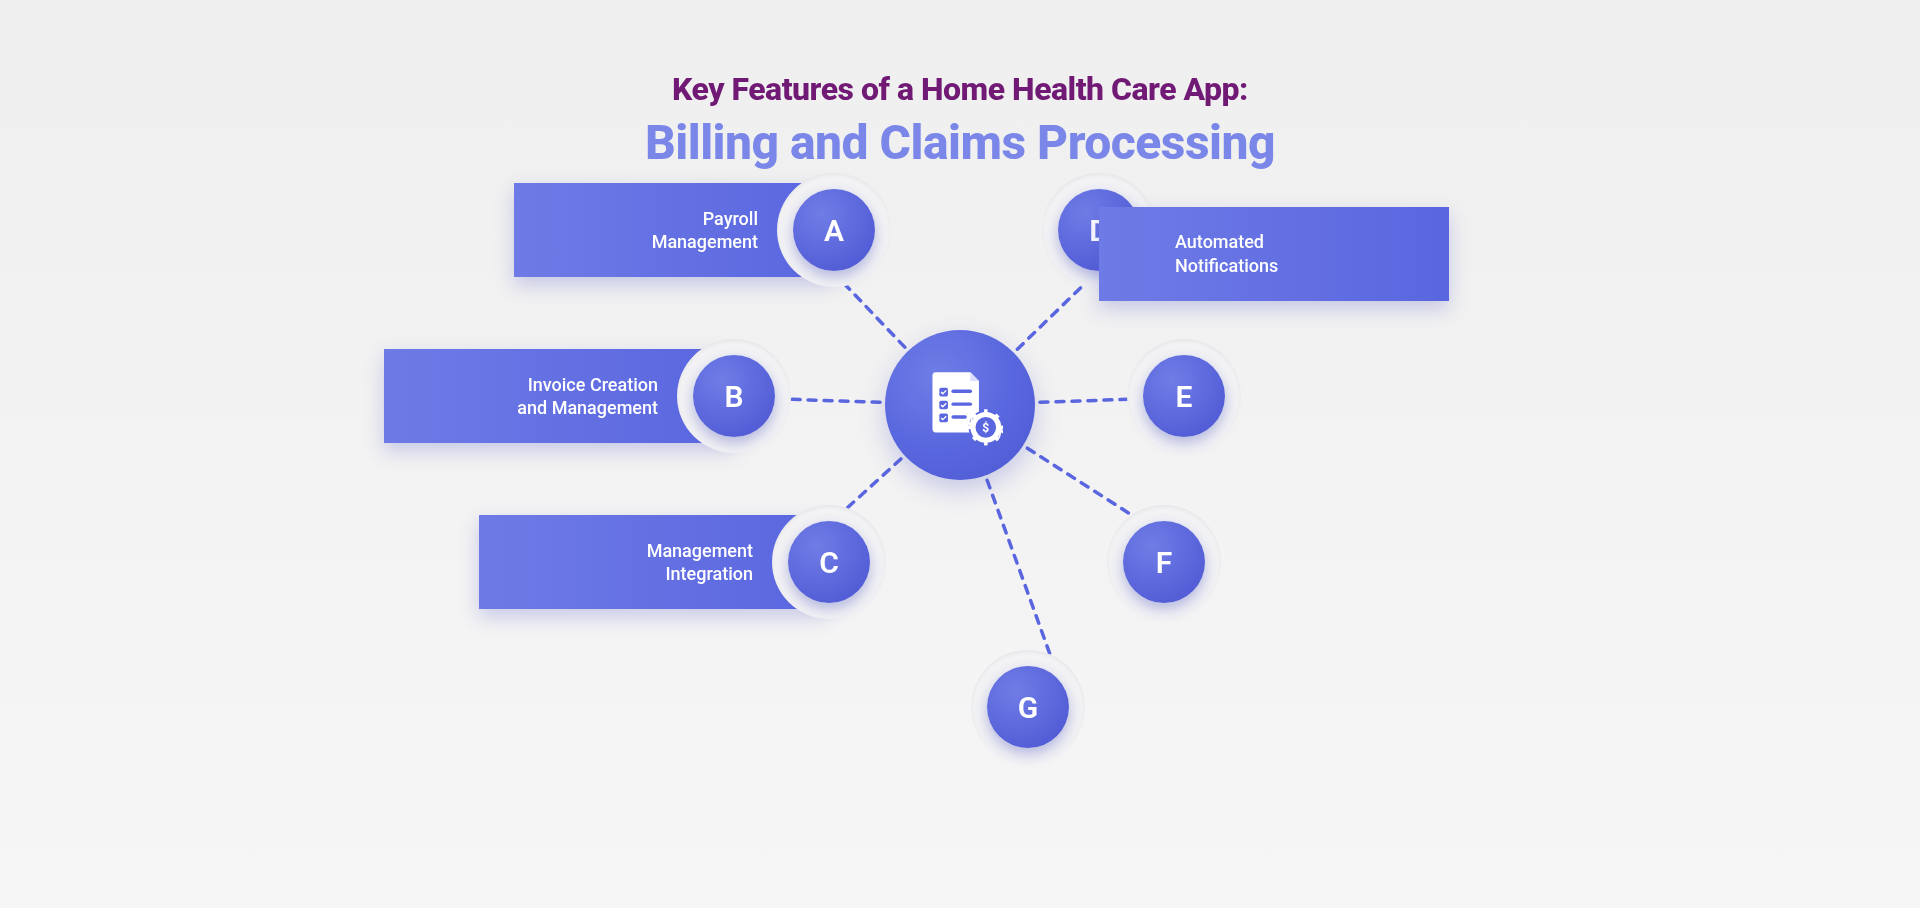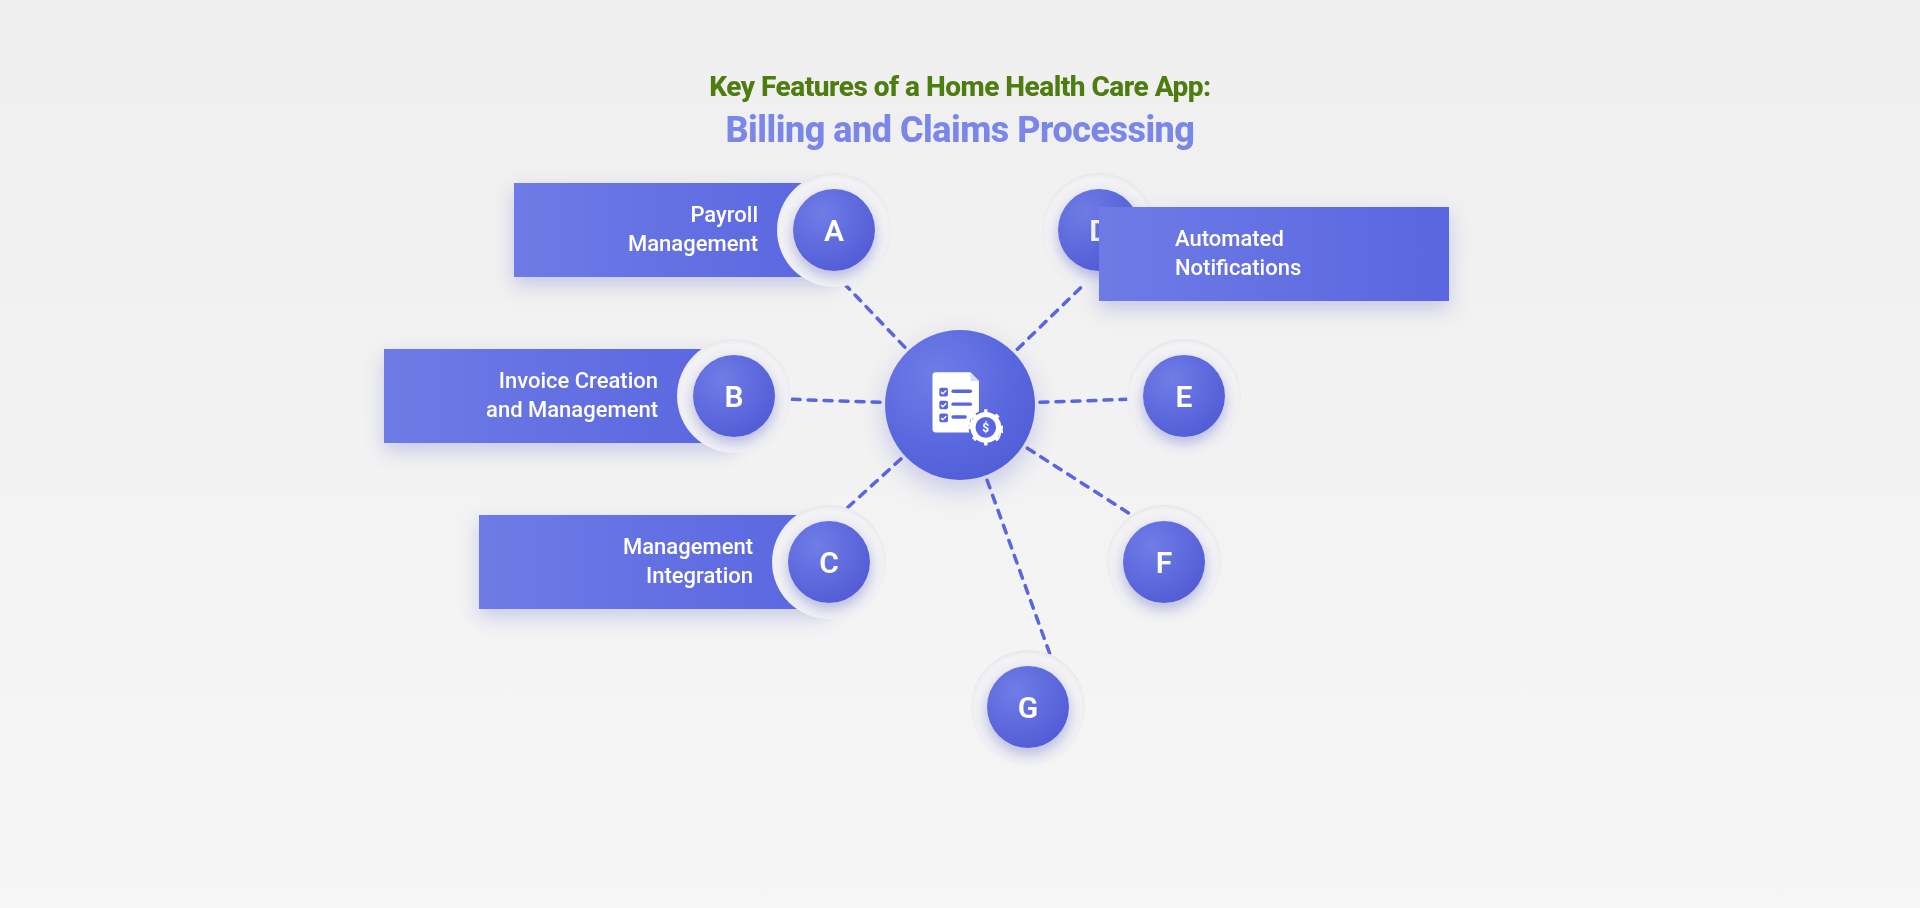"Key Features of a Home" .title h1 { color: #4d7c0f -> #701a75; font-size: 28px -> 32px }
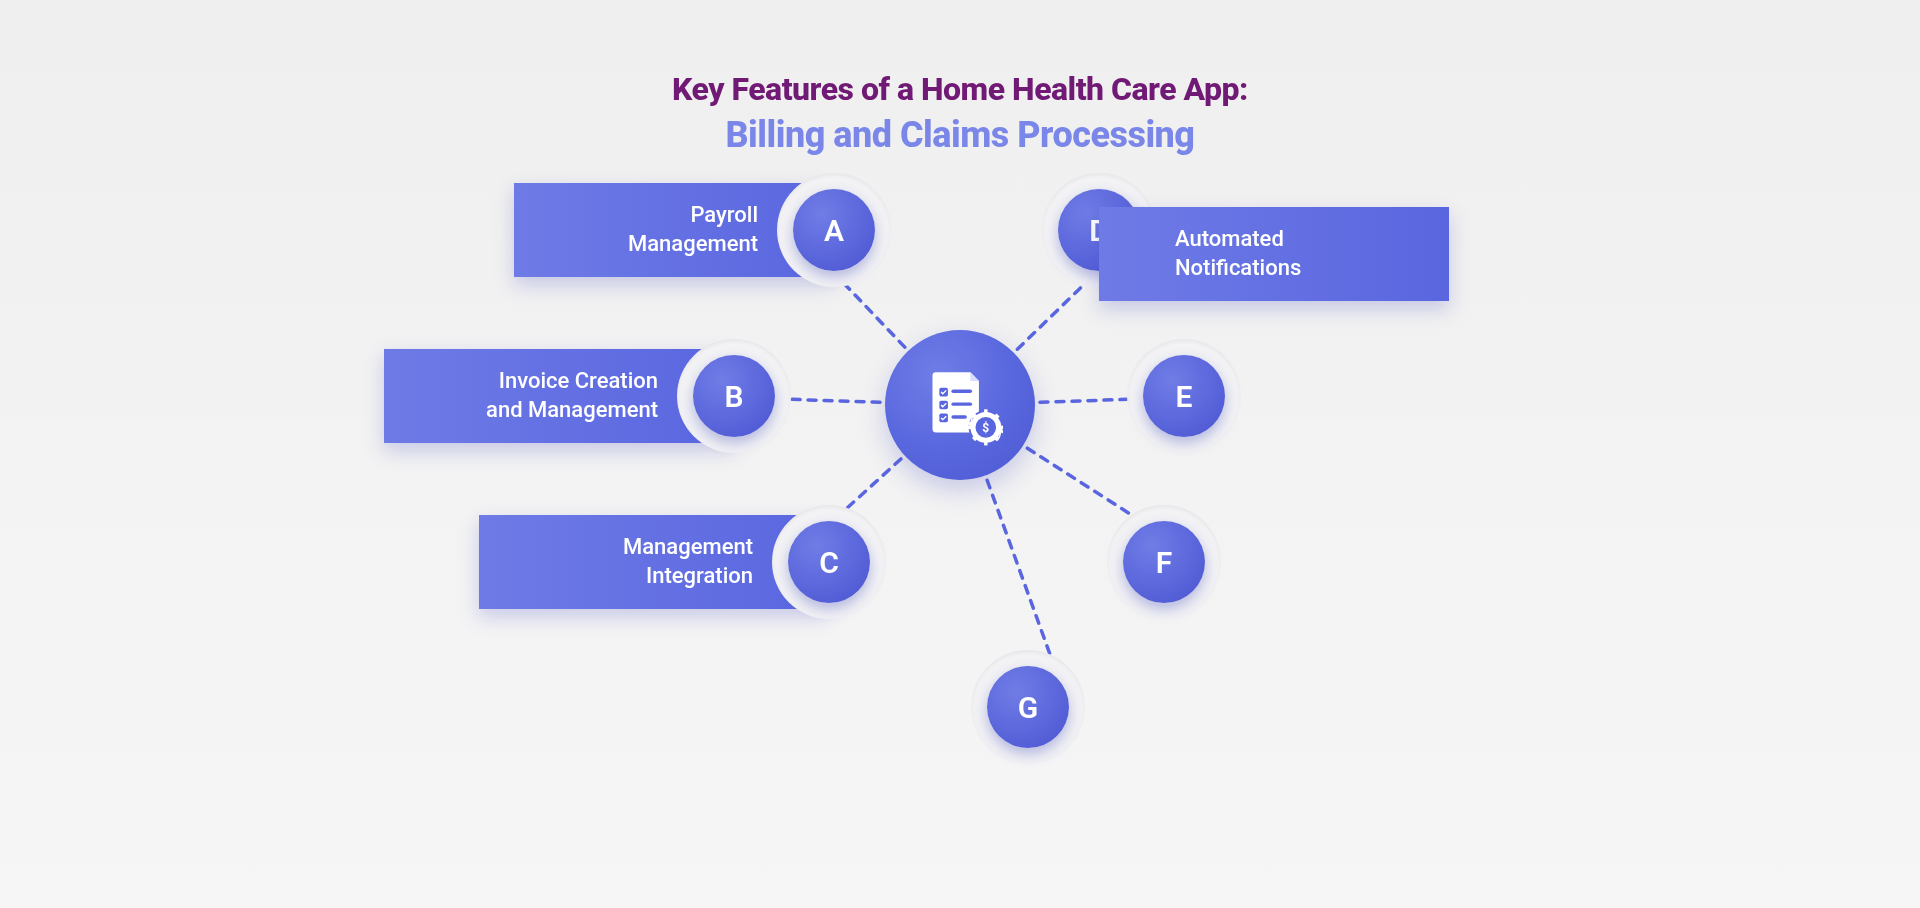"Billing and Claims Processing" .title h2 { font-size: 36px -> 48px }
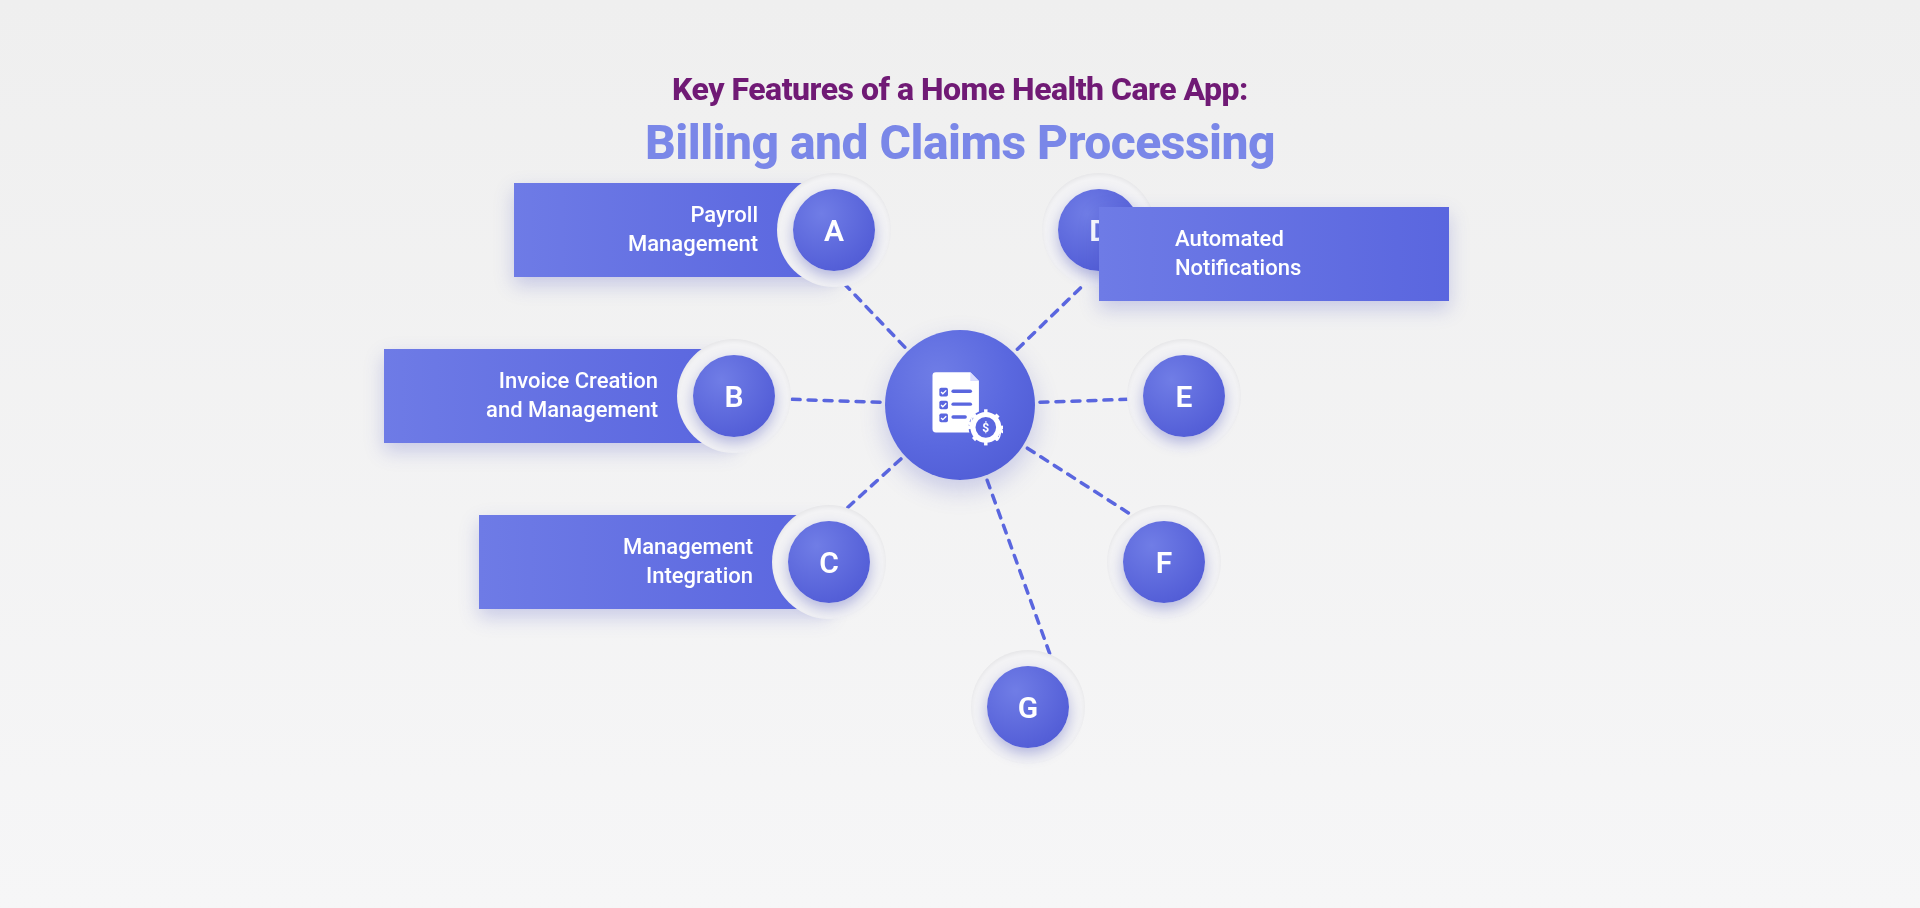"Payroll" .bar-label { font-size: 22px -> 18px }
